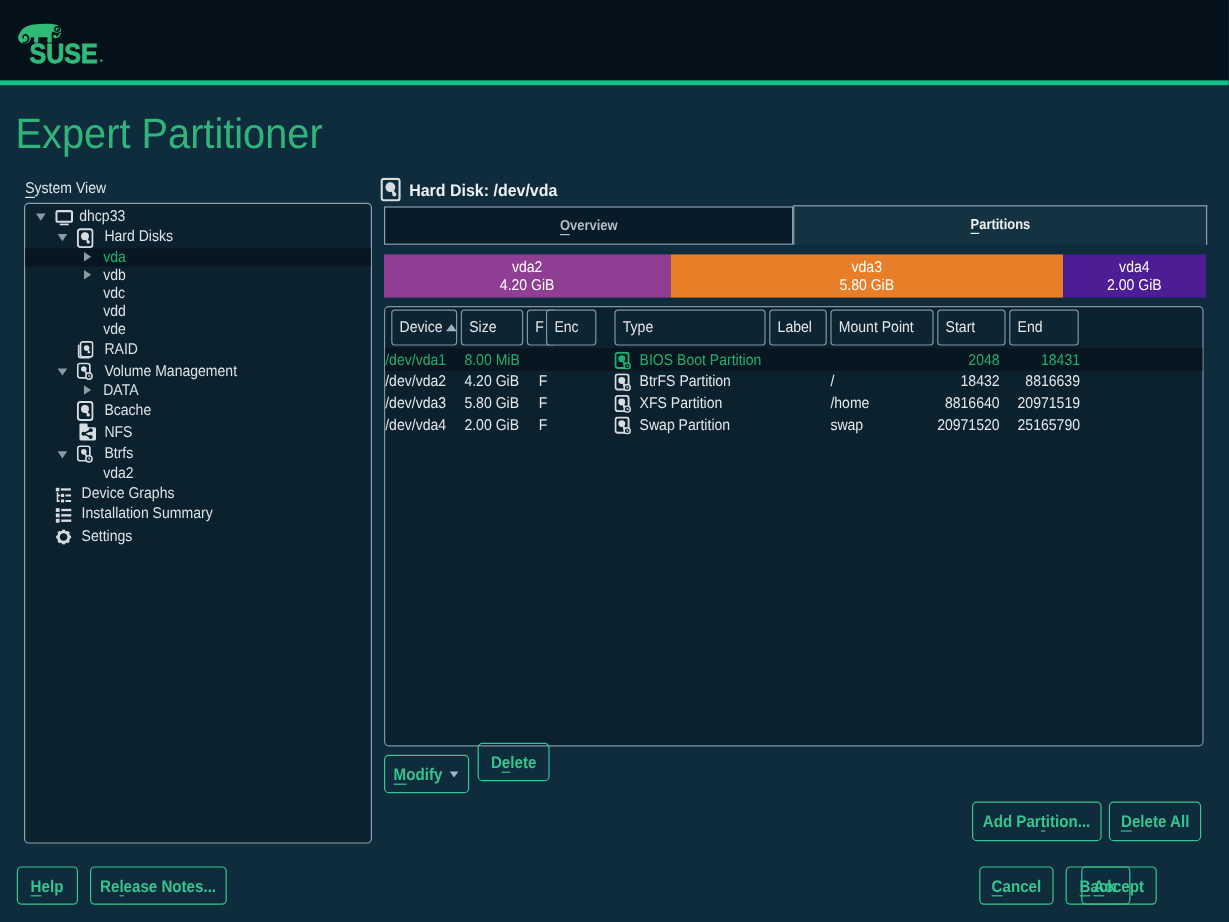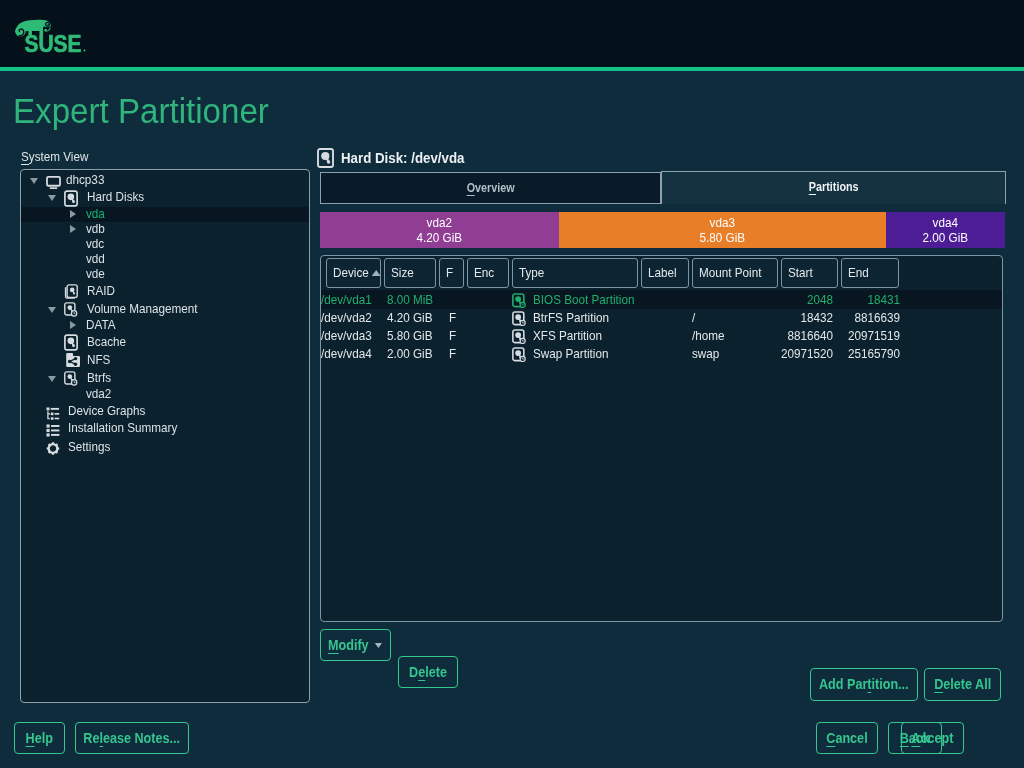"Enc" div.hcell { left: 467px -> 455px }
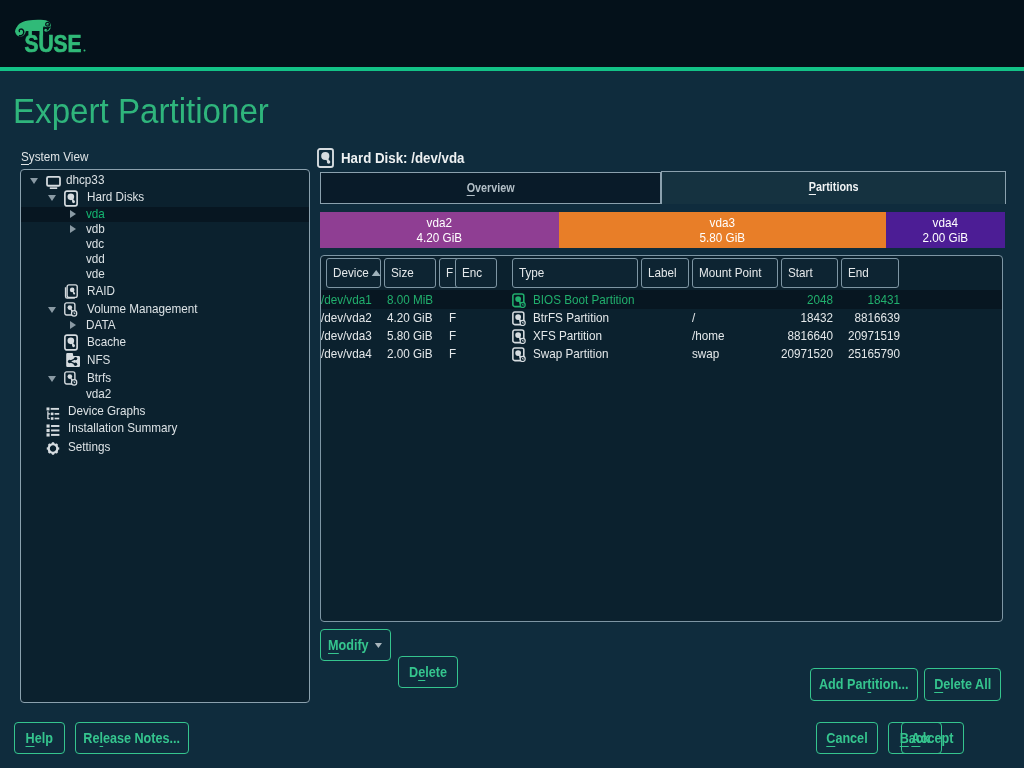"Delete" div.btn { top: 656px -> 619px }
